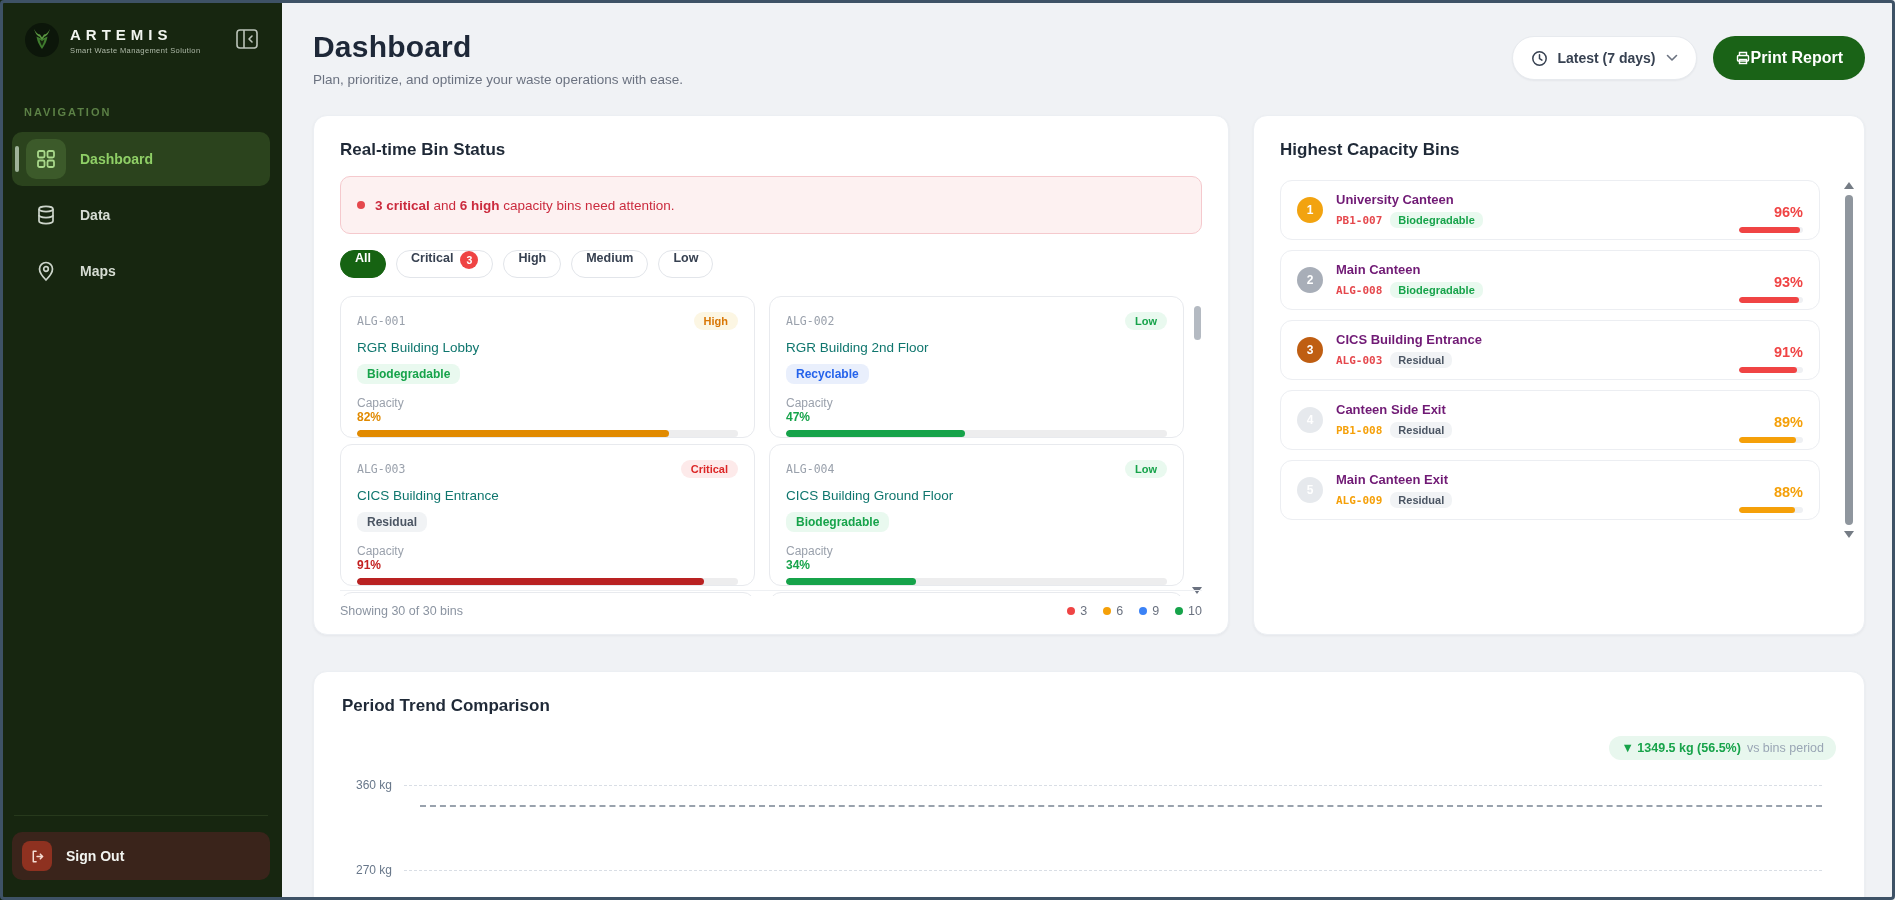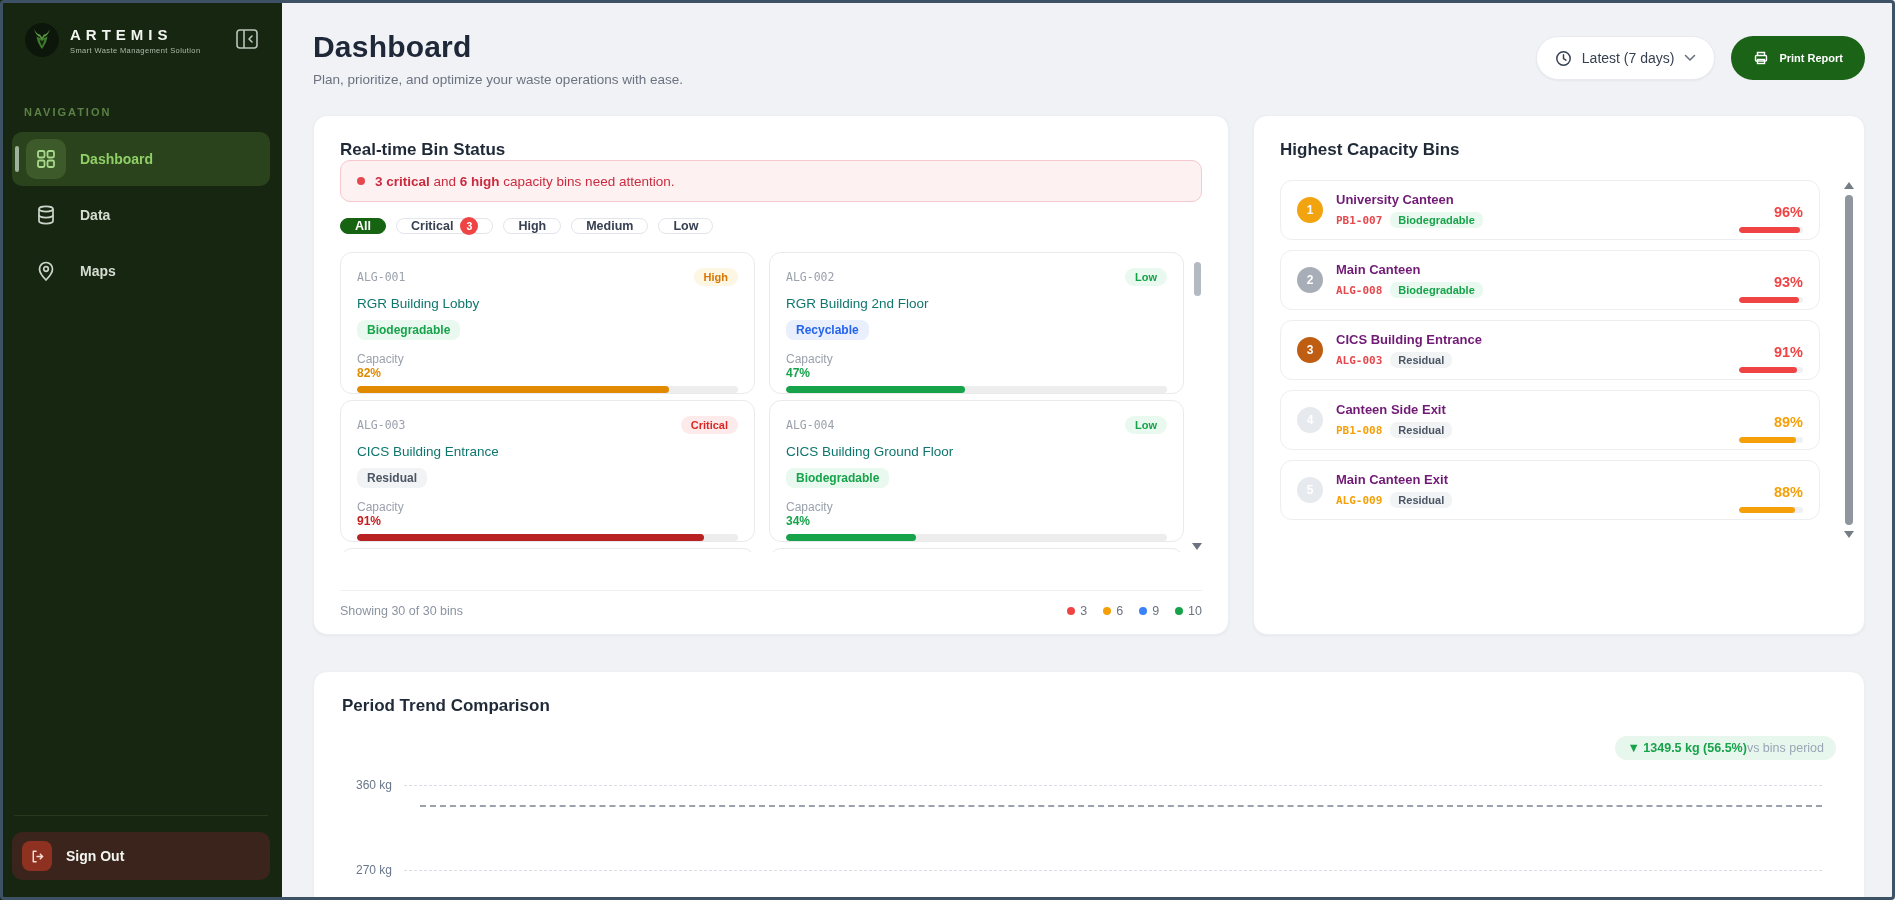"Latest (7 days)" .range-pill .range-label { font-weight: 400 -> 700 }
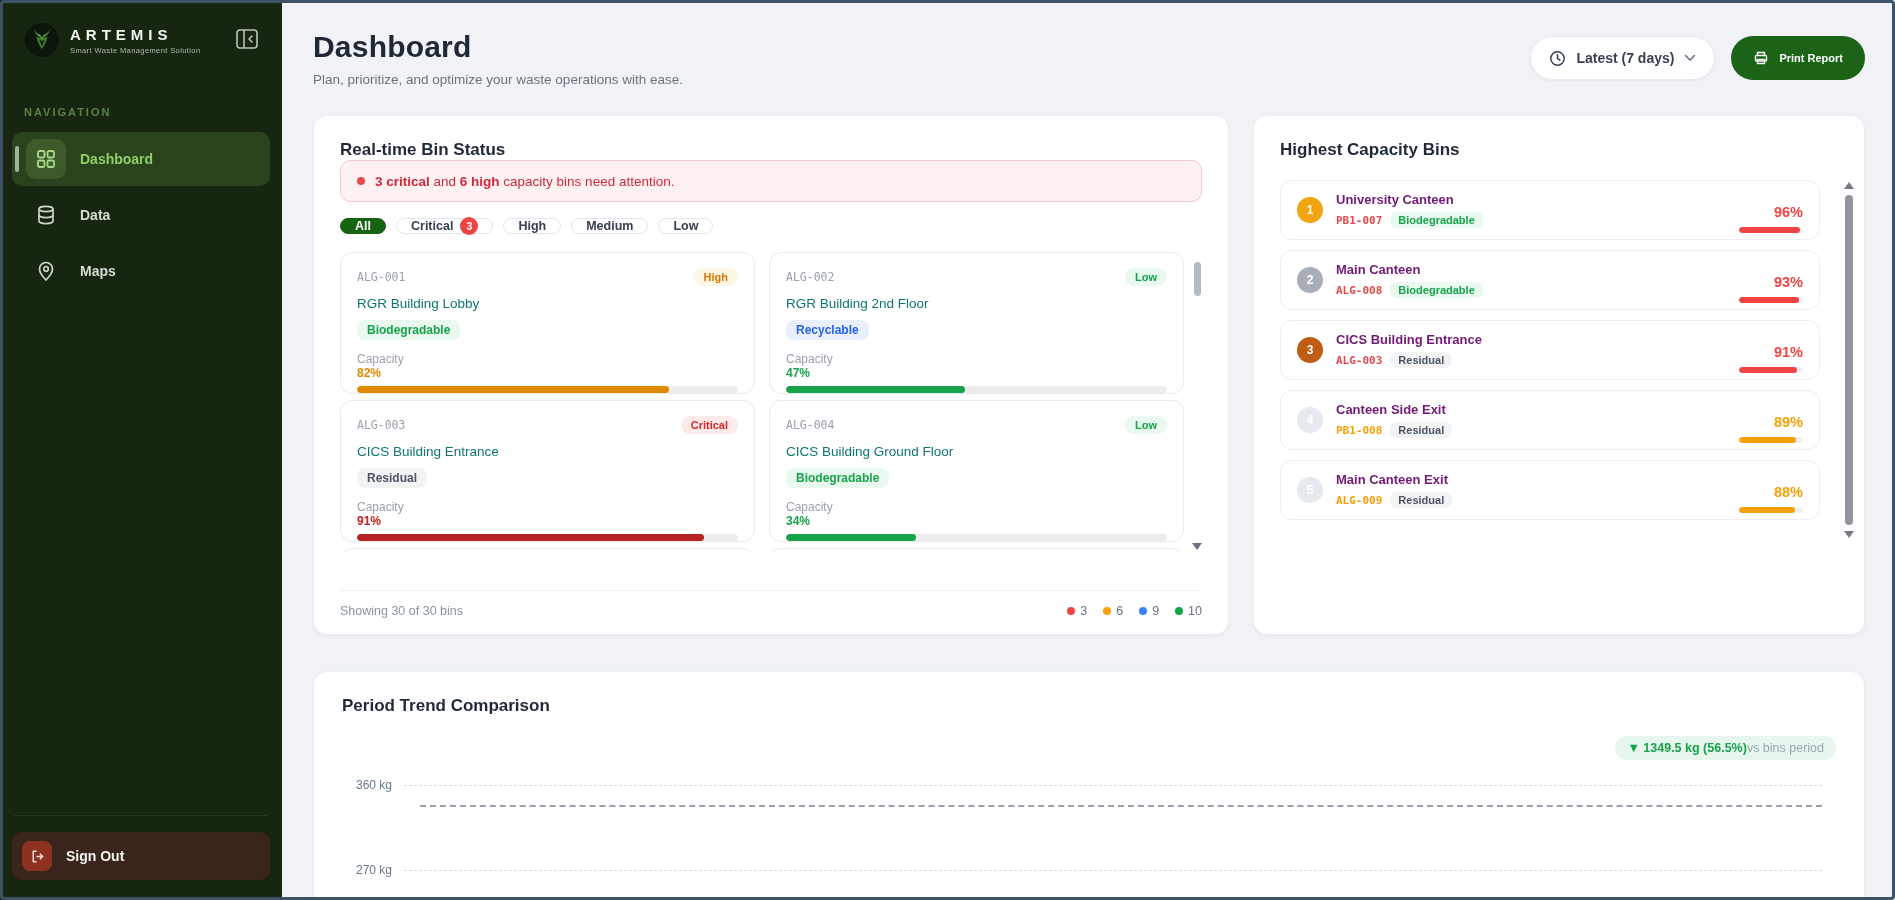"Print Report" .print-btn { font-size: 11px -> 16px; gap: 10px -> none }
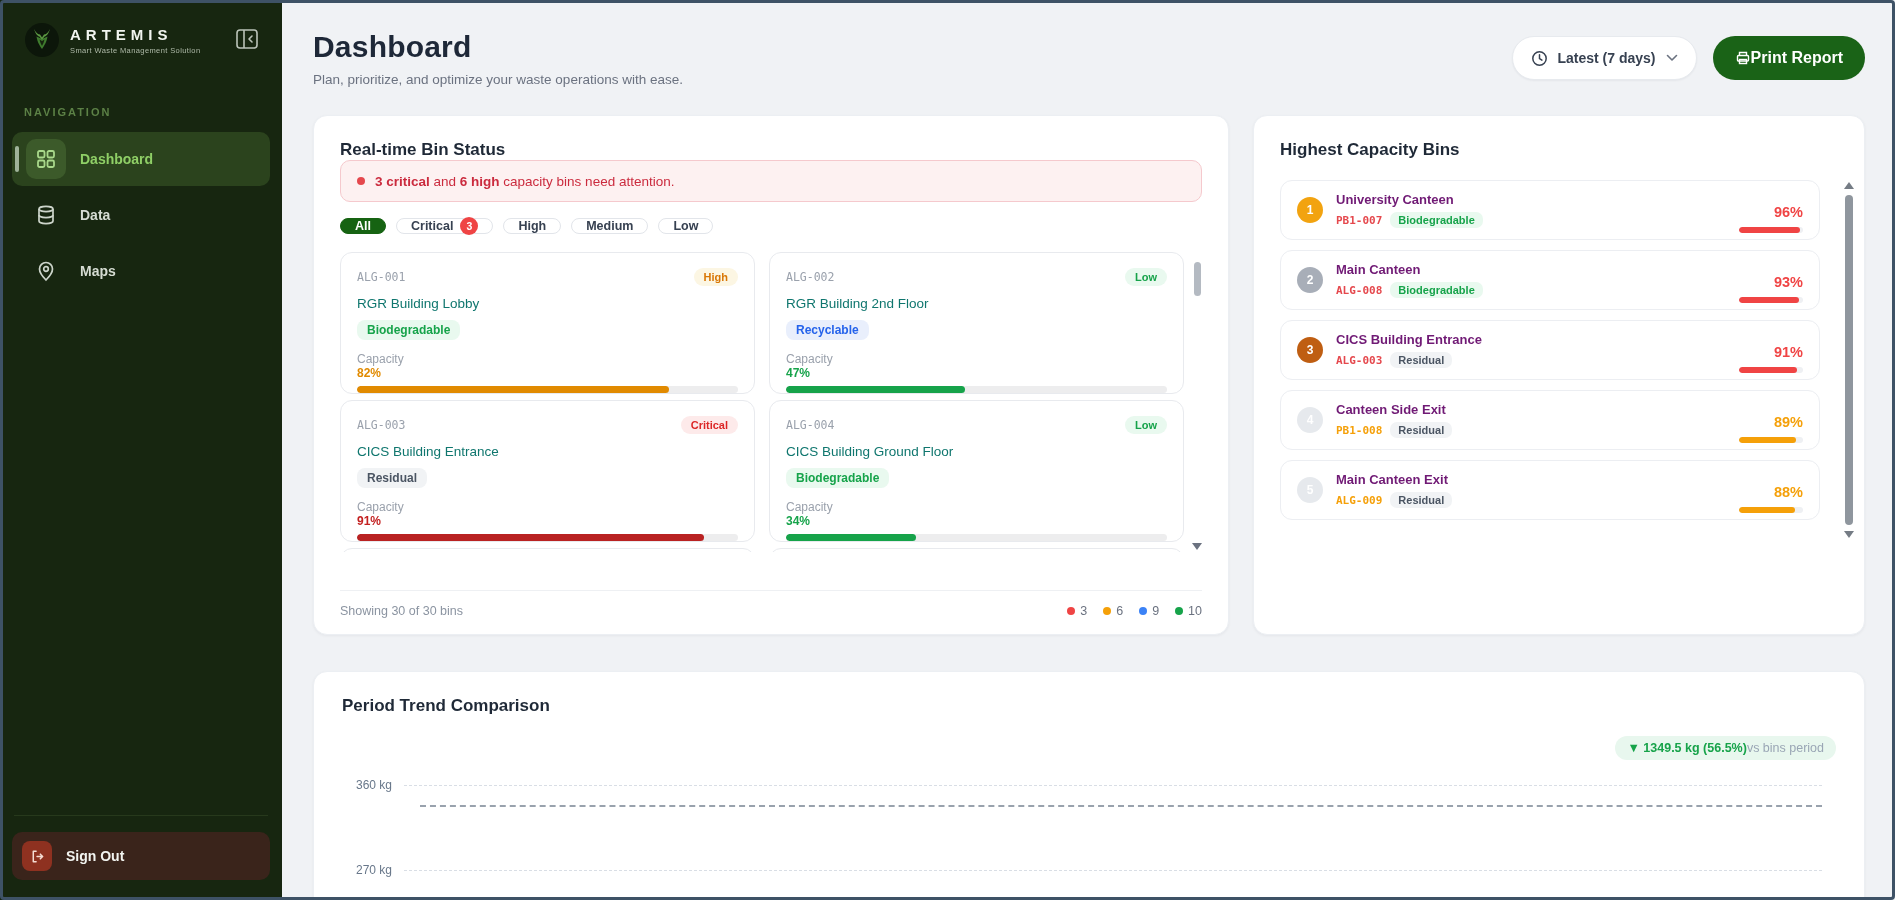"3 critical and 6 high" .alert-box { height: 42px -> 58px; margin-top: none -> 16px }
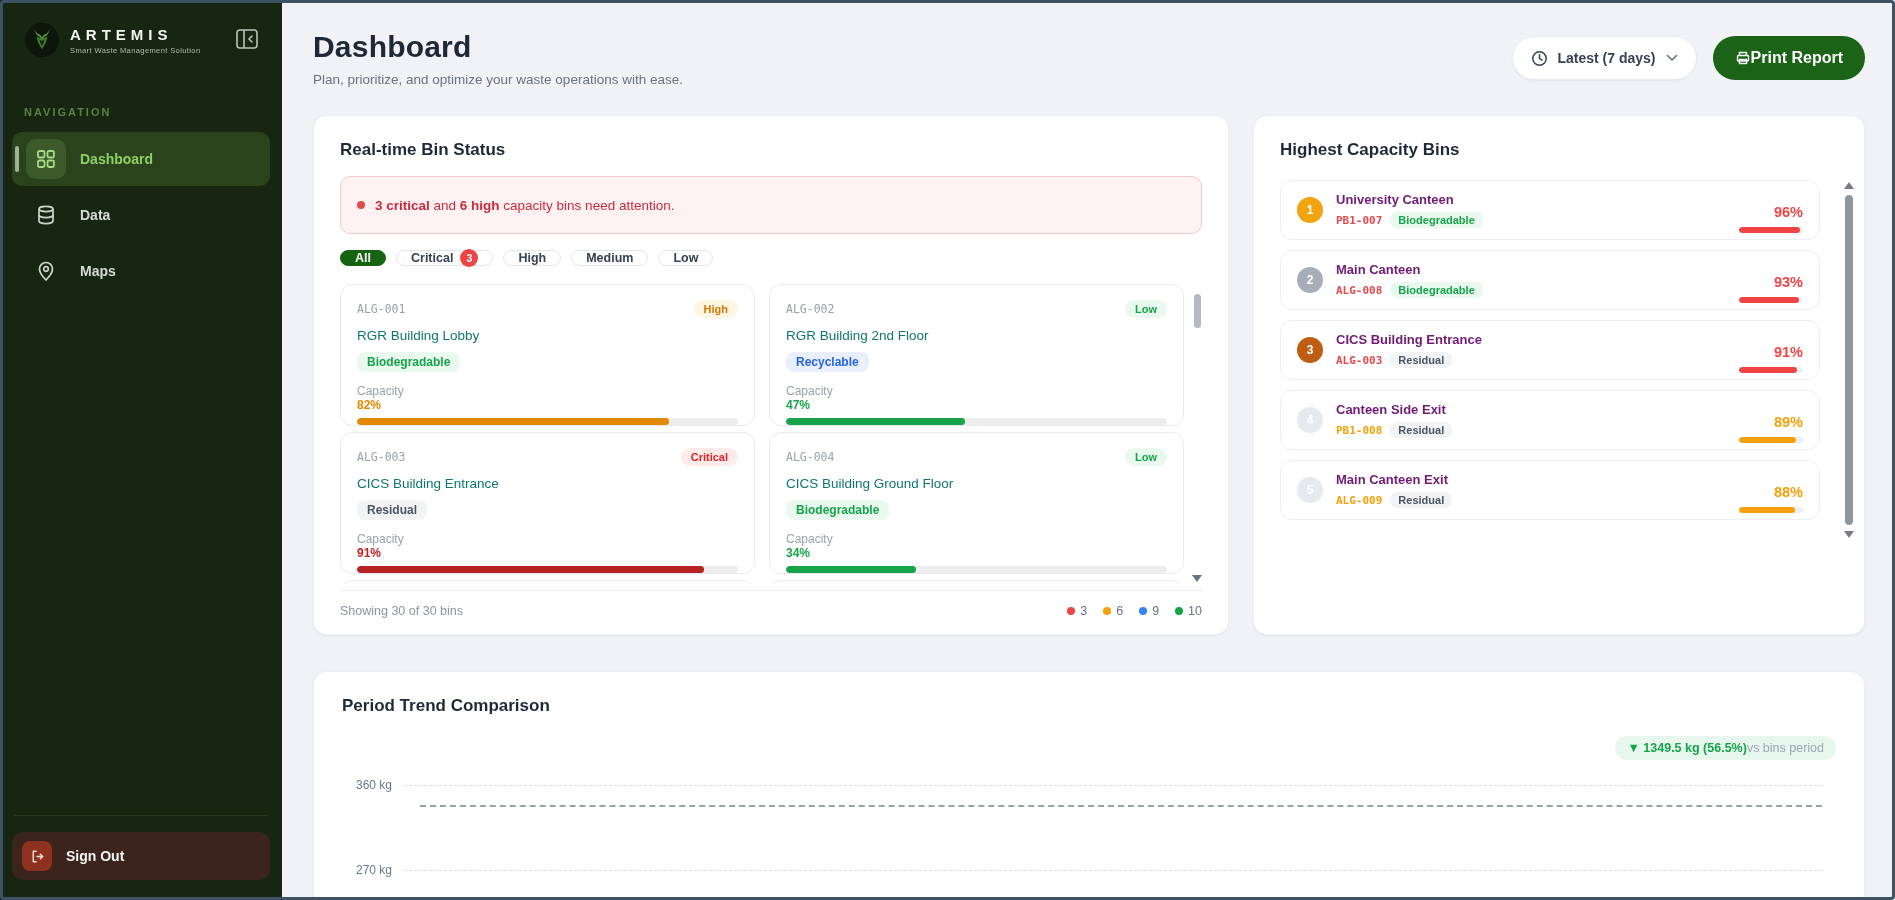"All" .chip { align-items: center -> none; height: 16px -> 28px }
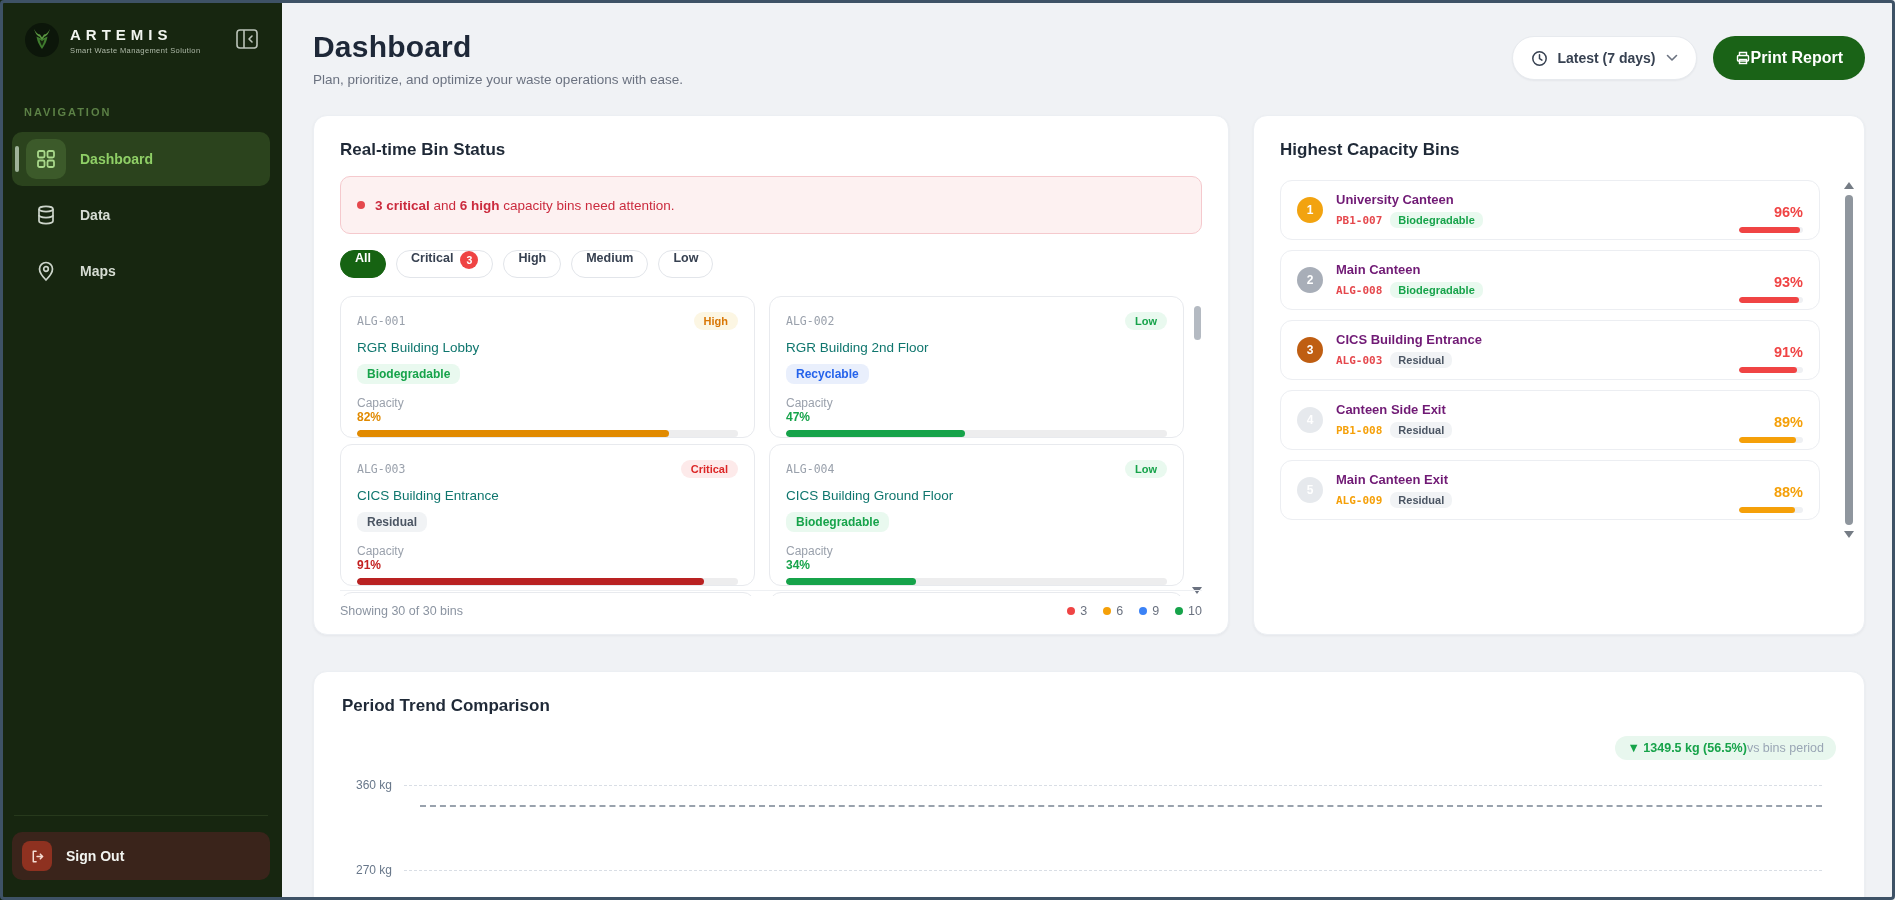"▼ 1349.5 kg (56.5%)" .trend-badge { gap: none -> 6px }
